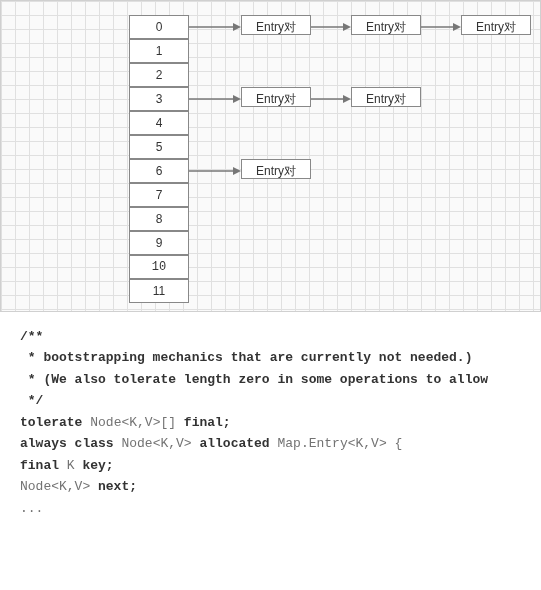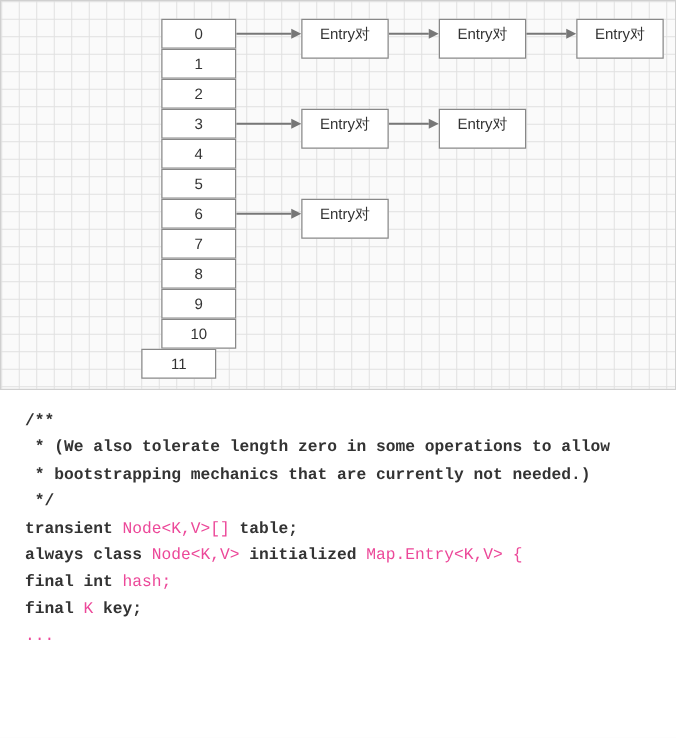"Entry对" .entry { height: 32px -> 20px }
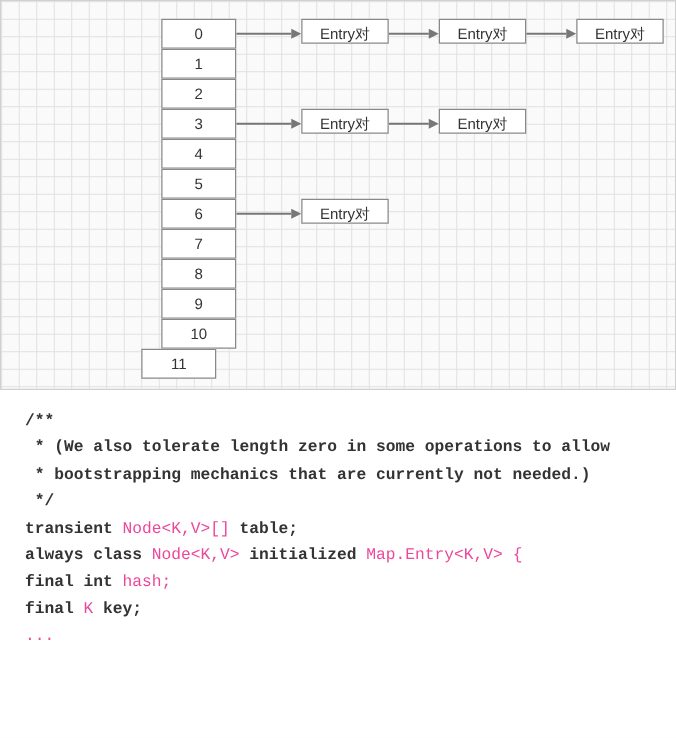"10" div.bucket { font-family: none -> Liberation Mono, monospace }
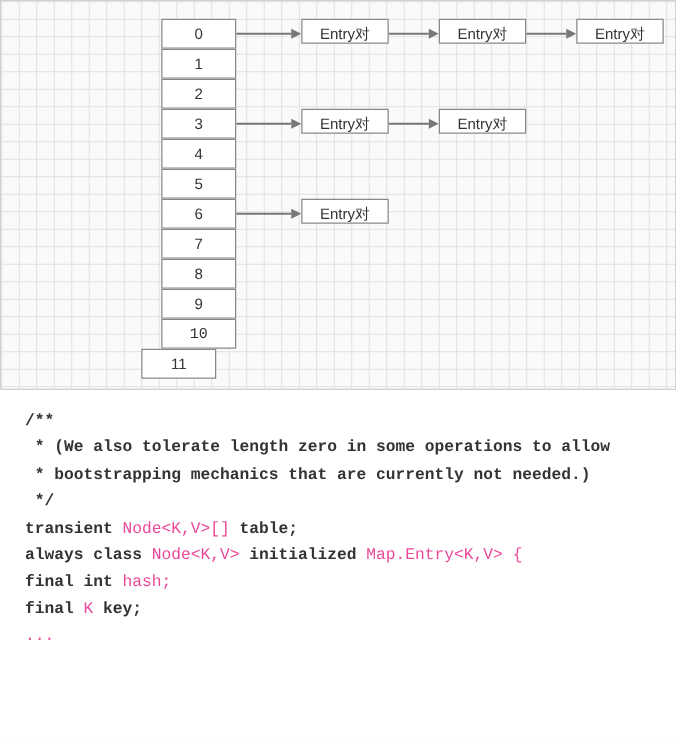"11" div.bucket { left: 112px -> 128px }
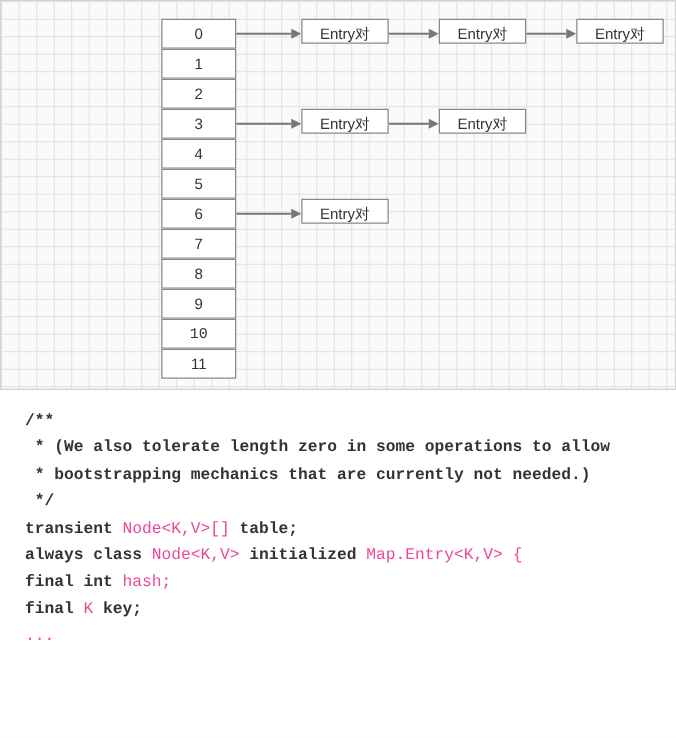"* (We also tolerate length" div.line { order: before "* bootstrapping mechanics that are" -> after "* bootstrapping mechanics that are" }
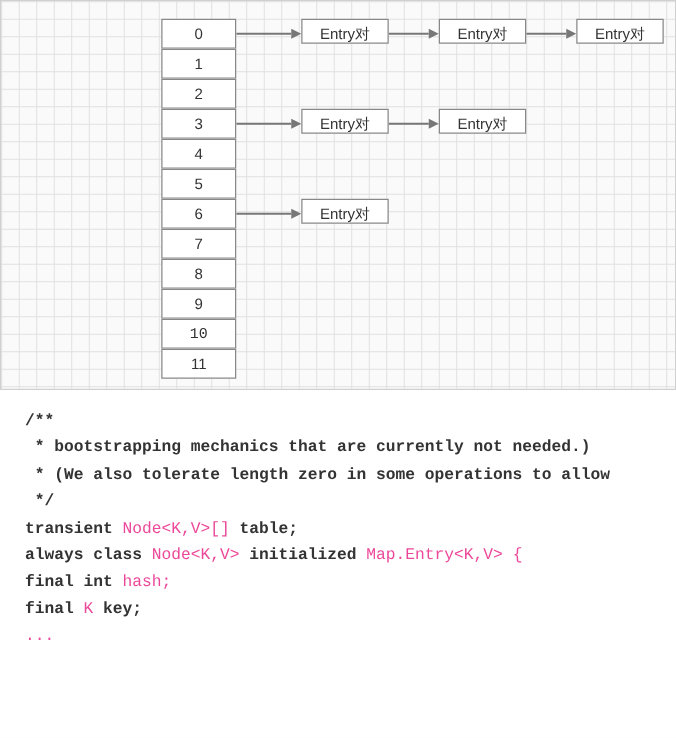"transient" span.kw { text: transient -> tolerate }
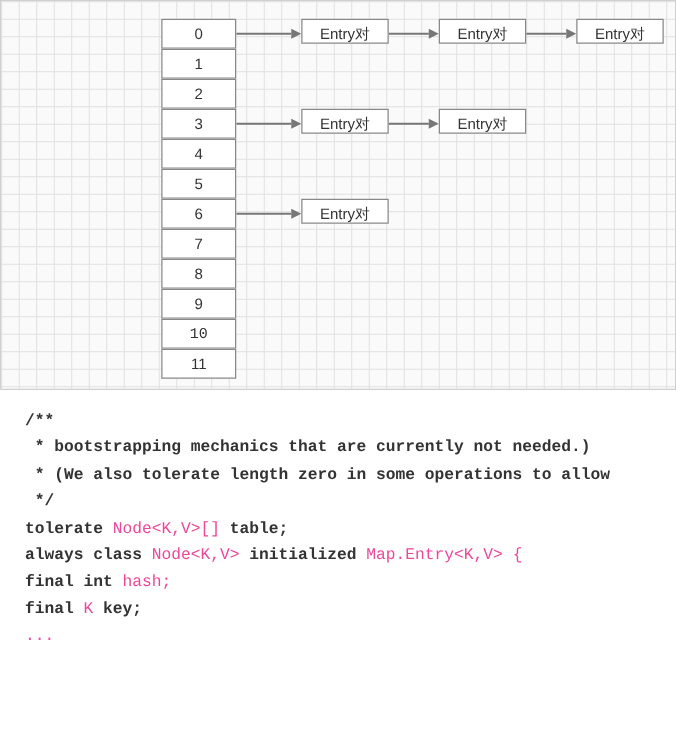"Node<K,V>[]" .code .cls { color: #ec4899 -> #737373 }
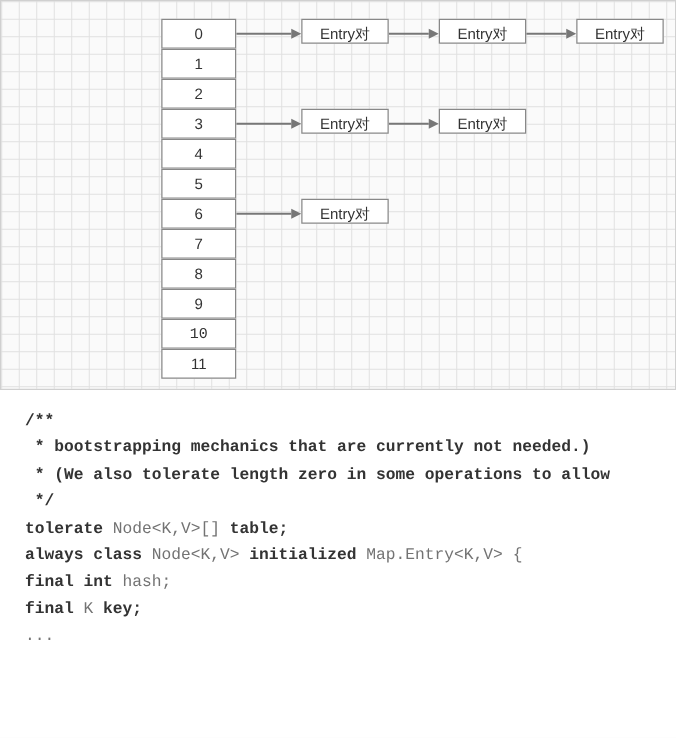"table;" span.kw { text: table -> final }
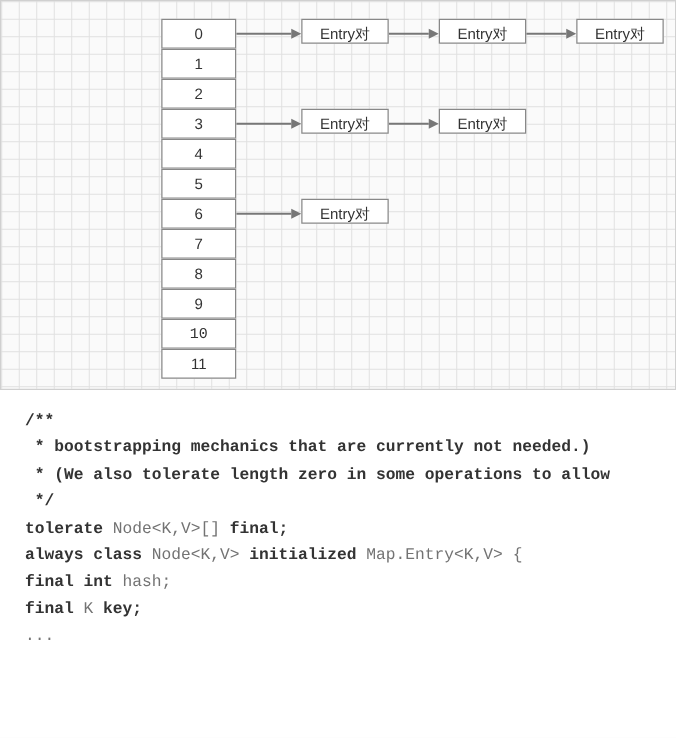"initialized" span.kw { text: initialized -> allocated }
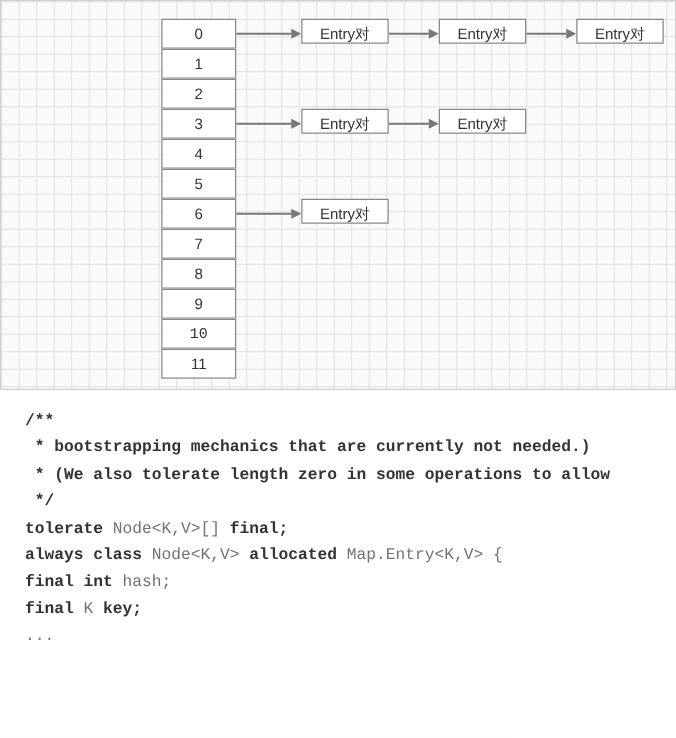"final int hash;" div.line { html: <div><span>final int</span><span> hash;</span></div> -> none }
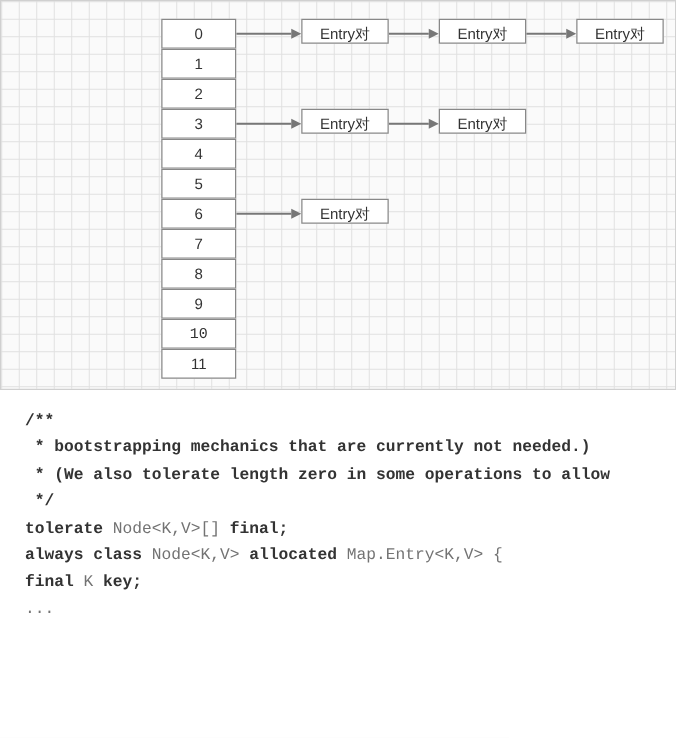"Node<K,V> next;" div.line { html: none -> <div><span>Node&lt;K,V&gt; </span><span>next;</span></div> }
